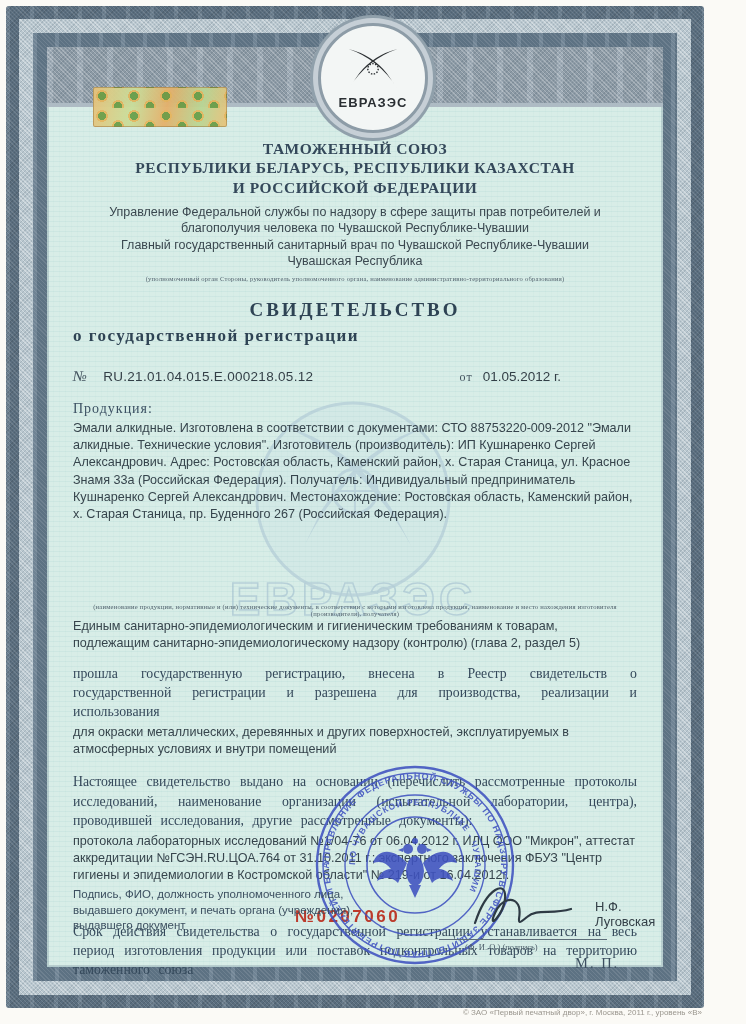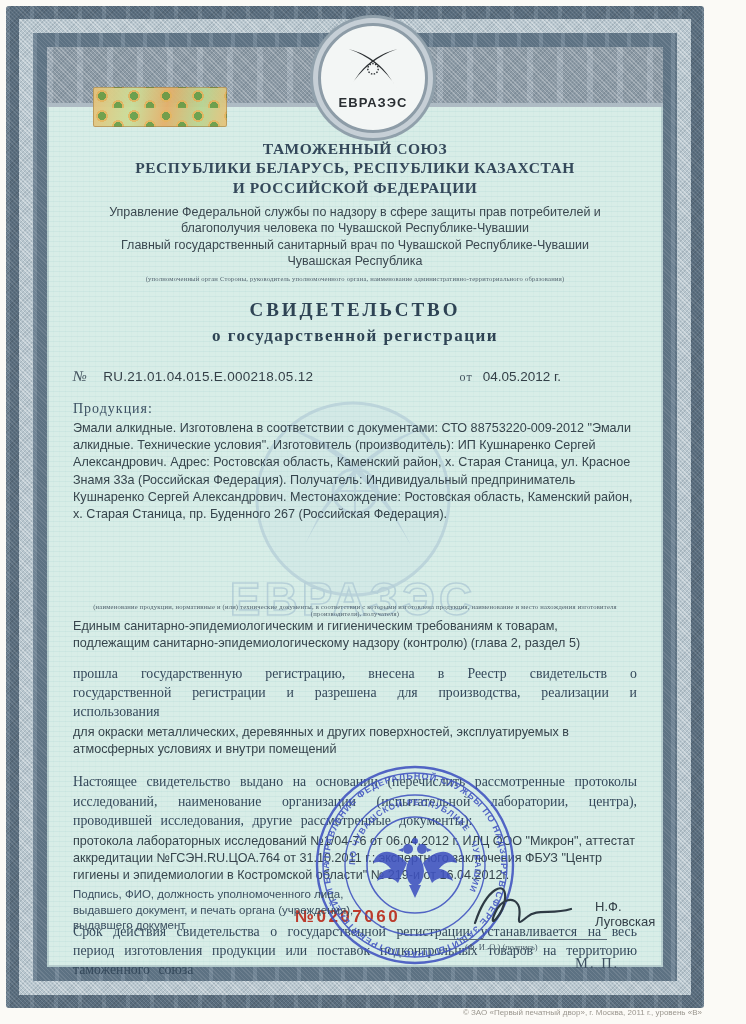"о государственной регистрации" .title-sub { text-align: center -> none }
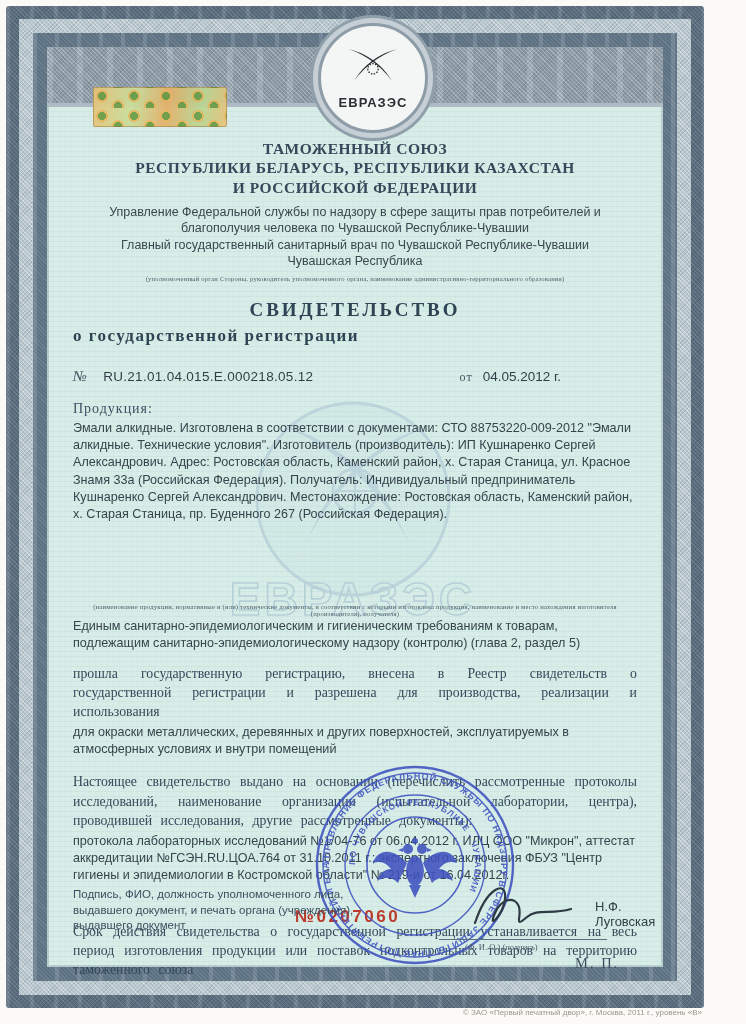"04.05.2012 г." span.sans { text: 04.05.2012 -> 01.05.2012 }
